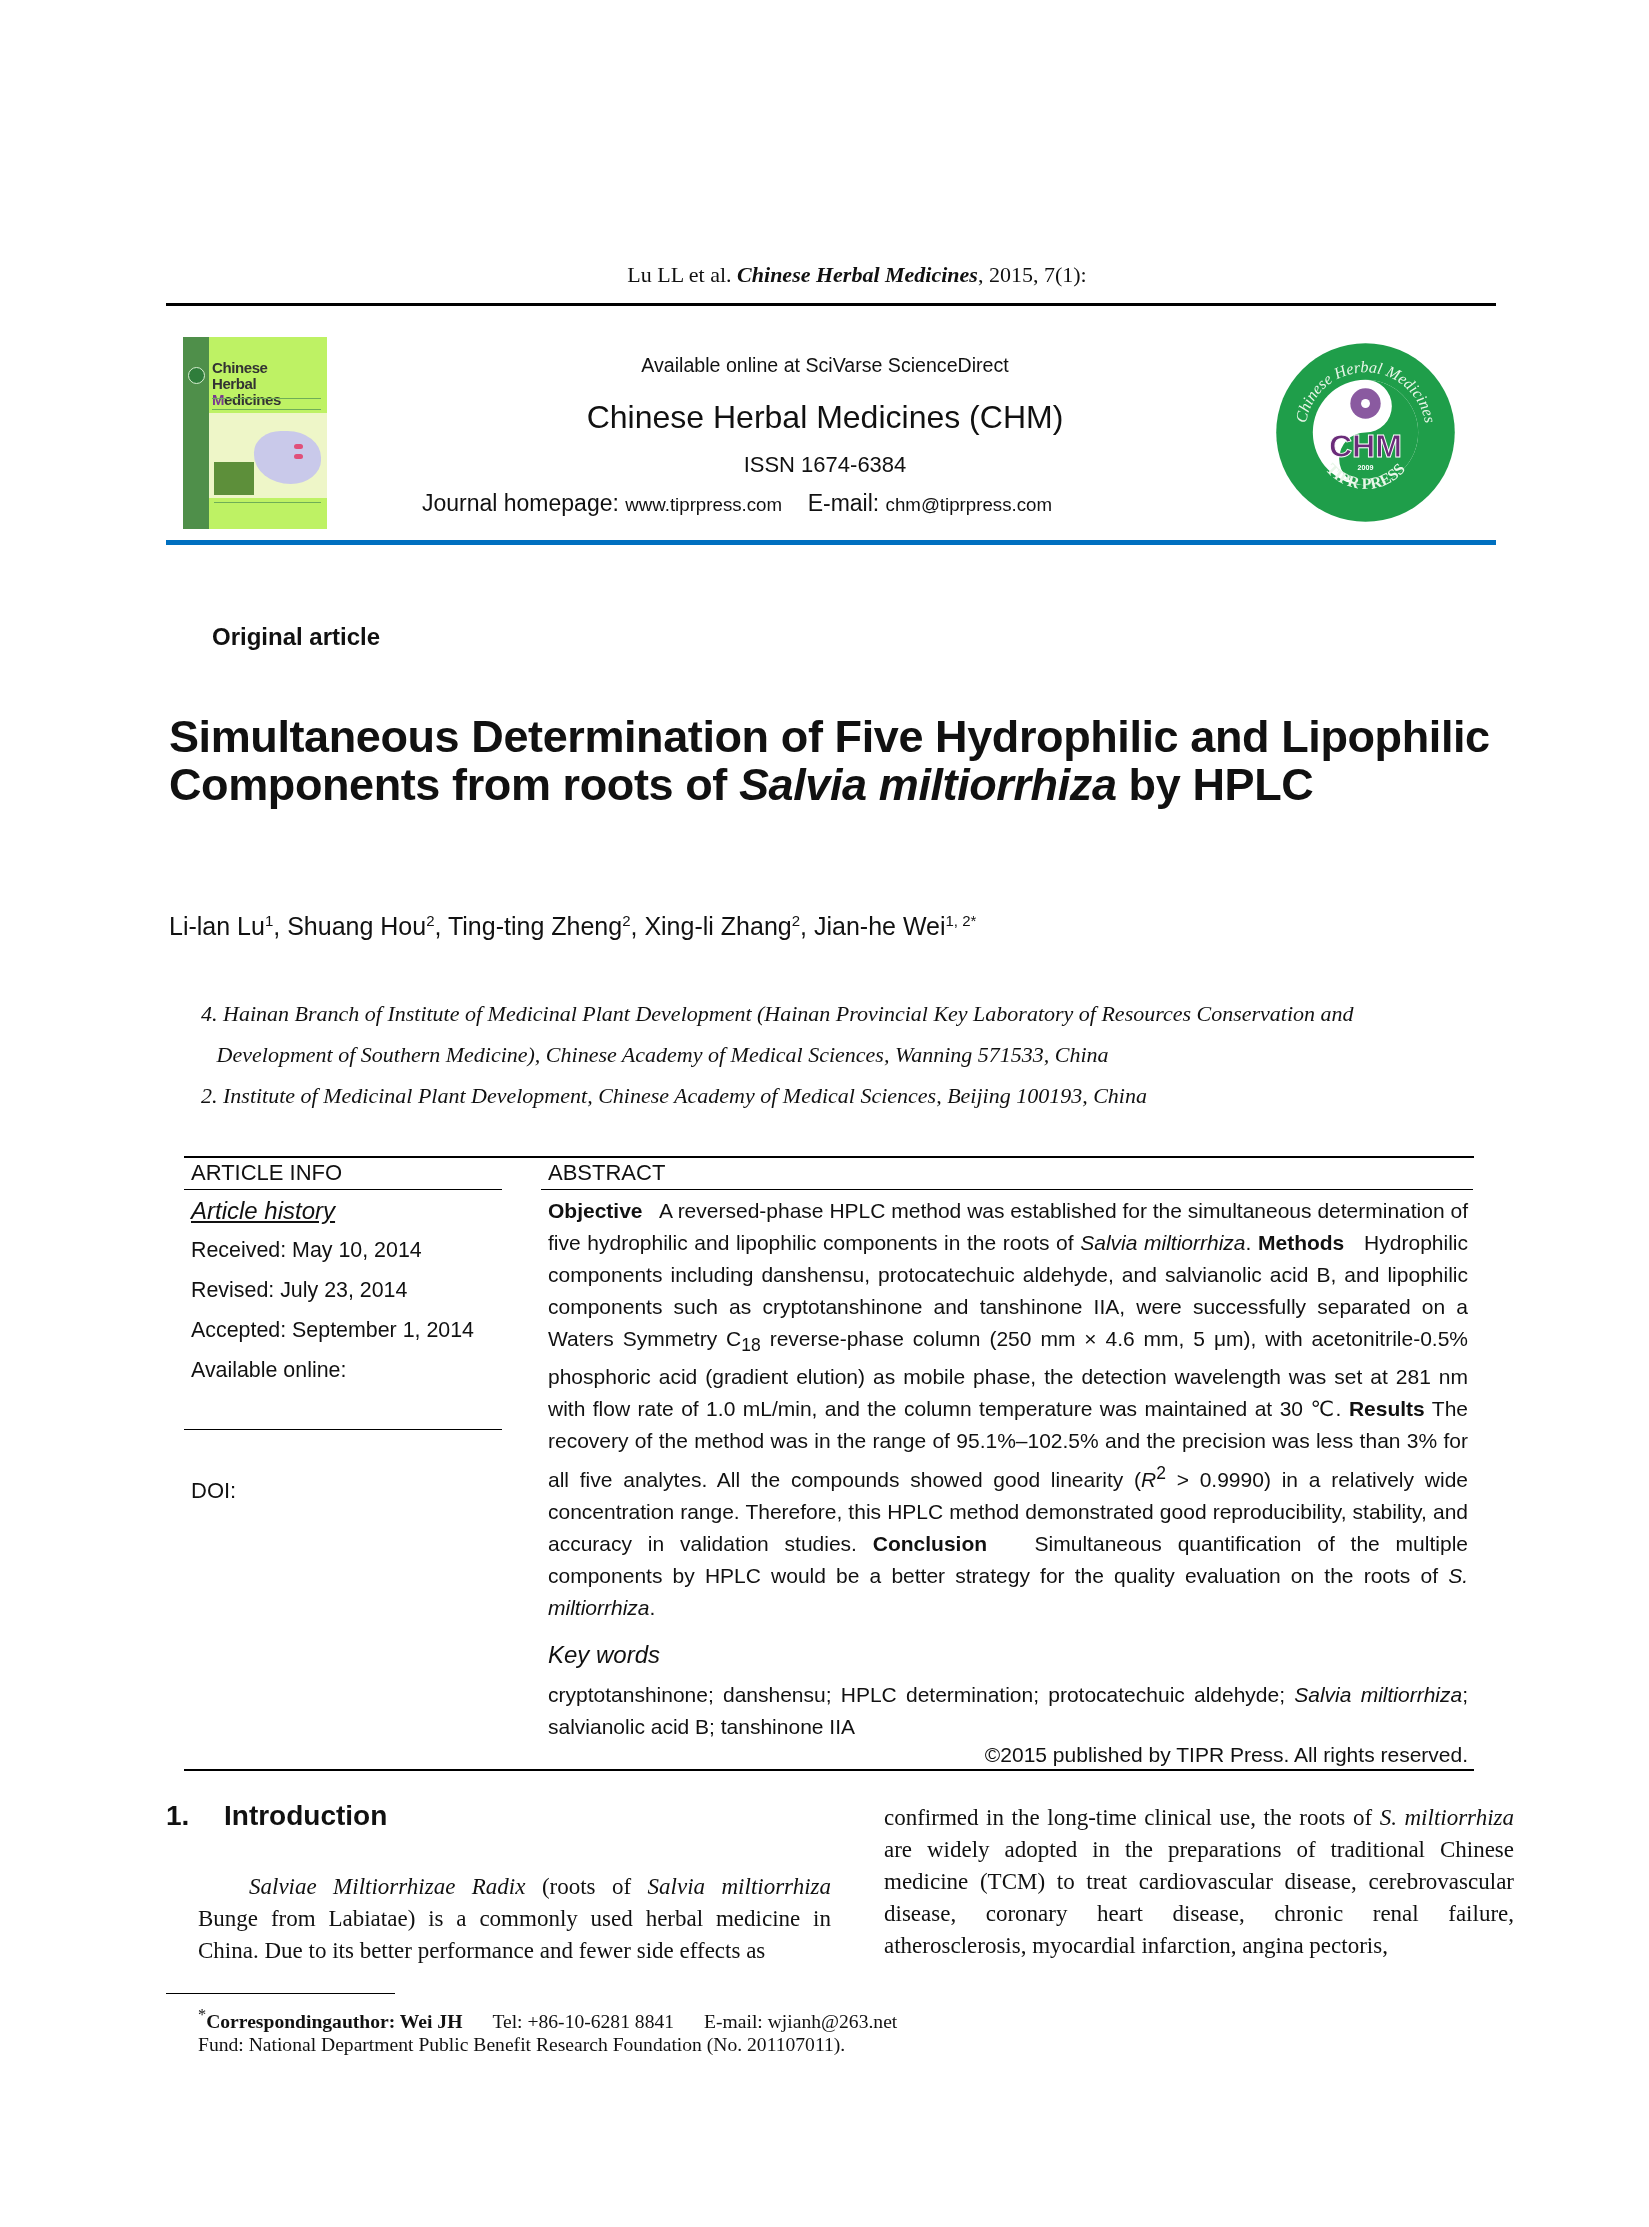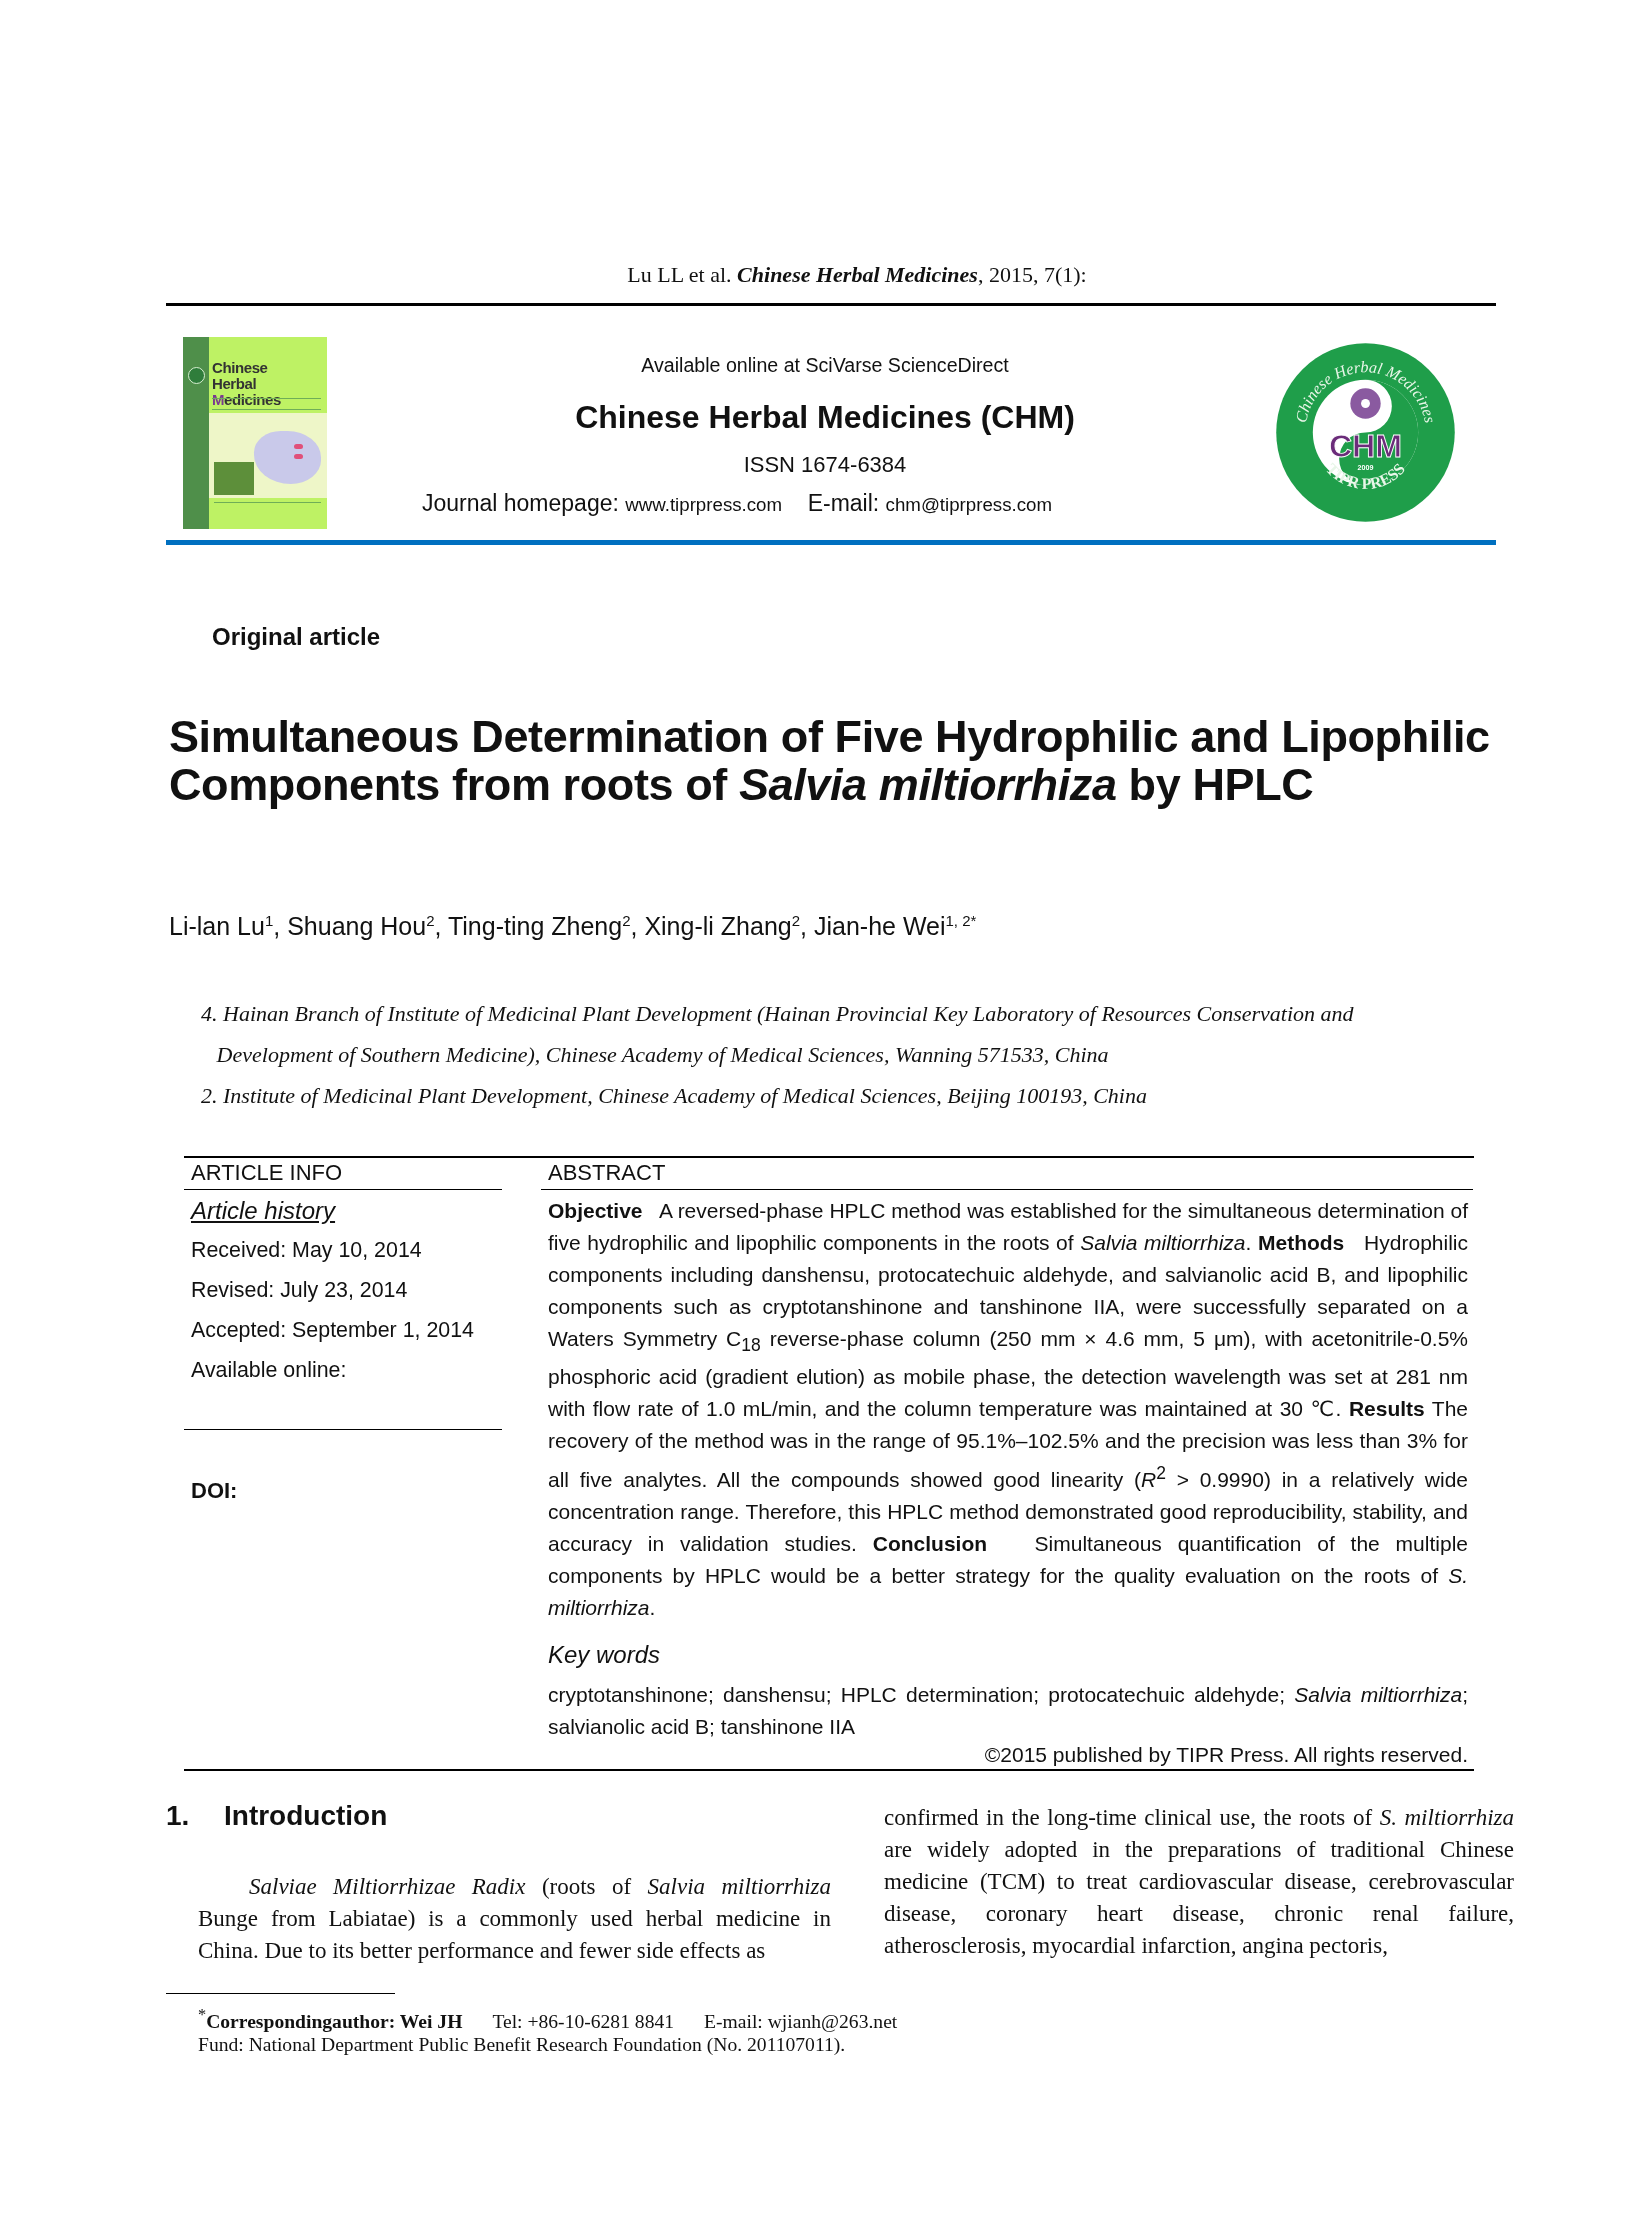"Chinese Herbal Medicines (CHM)" #journal-name { font-weight: bold -> normal }
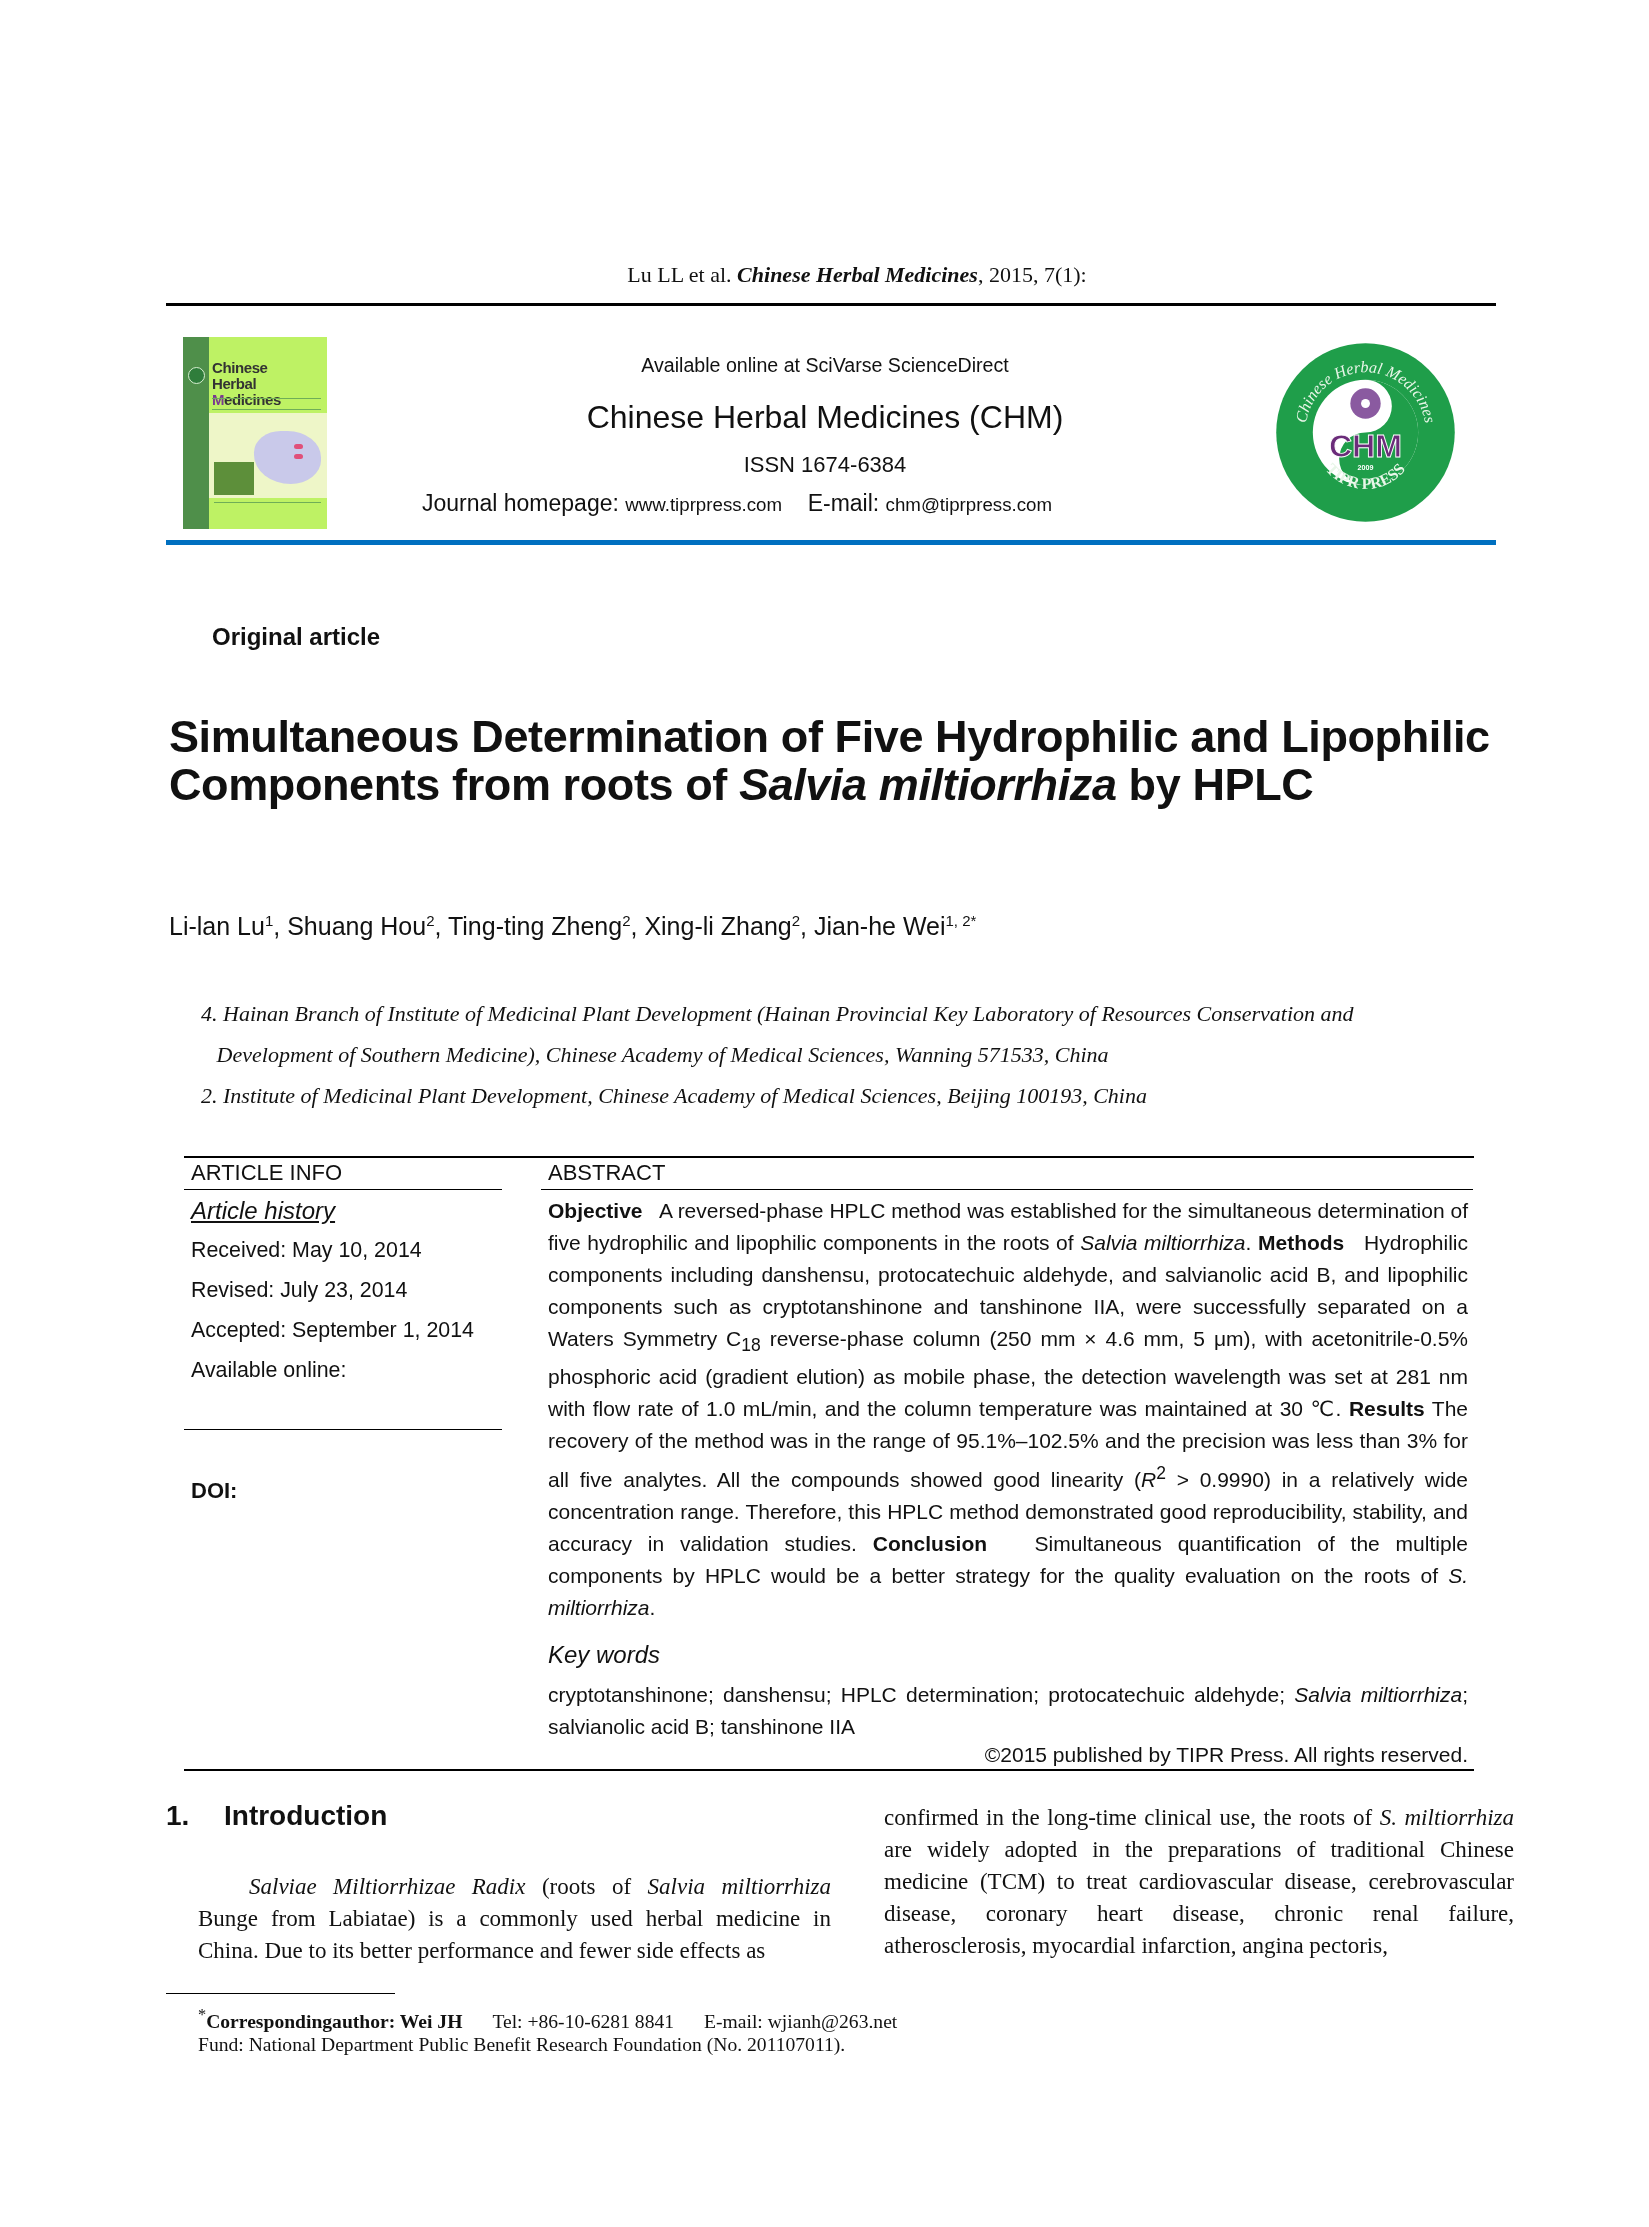"DOI:" #doi-label { font-weight: bold -> none }
